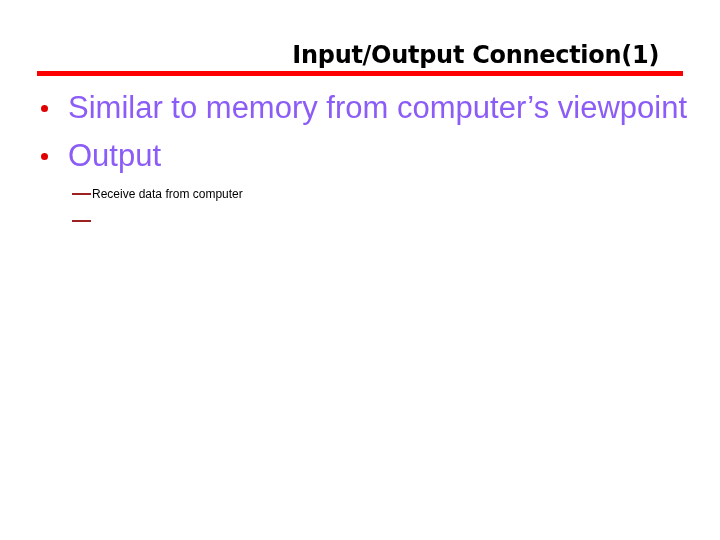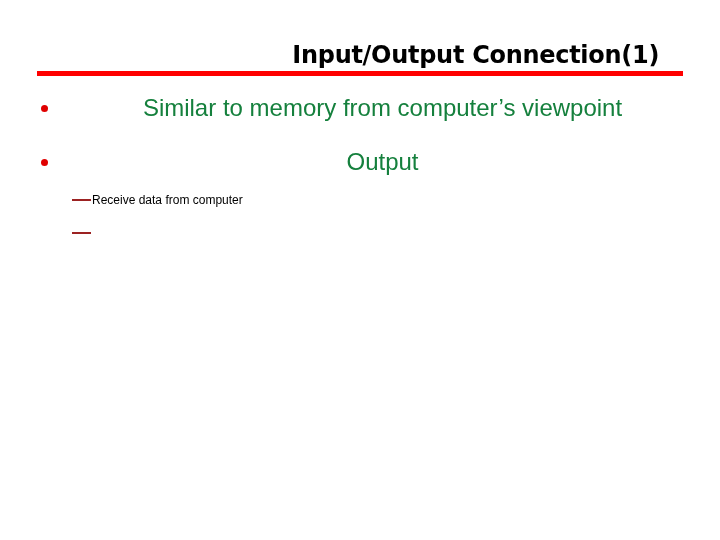"Similar to memory from computer’s" .l1 { color: #15803d -> #8b5cf6; font-size: 24px -> 31px; text-align: center -> none }
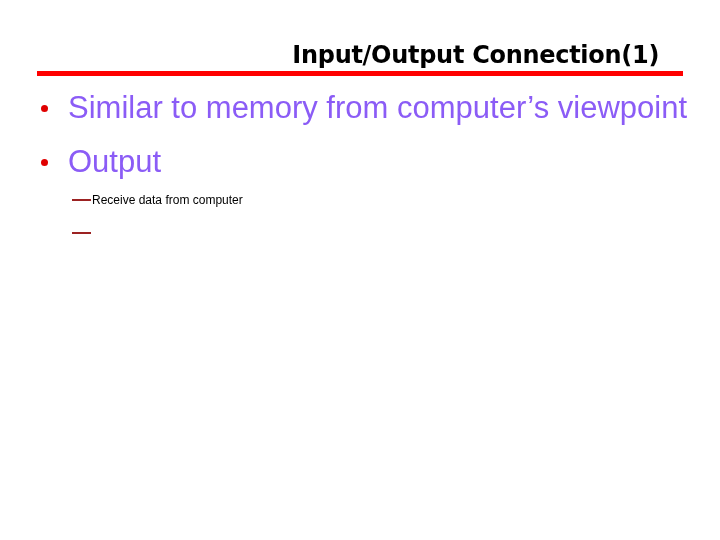"Output" .group + .group { margin-top: 16px -> 10px }
